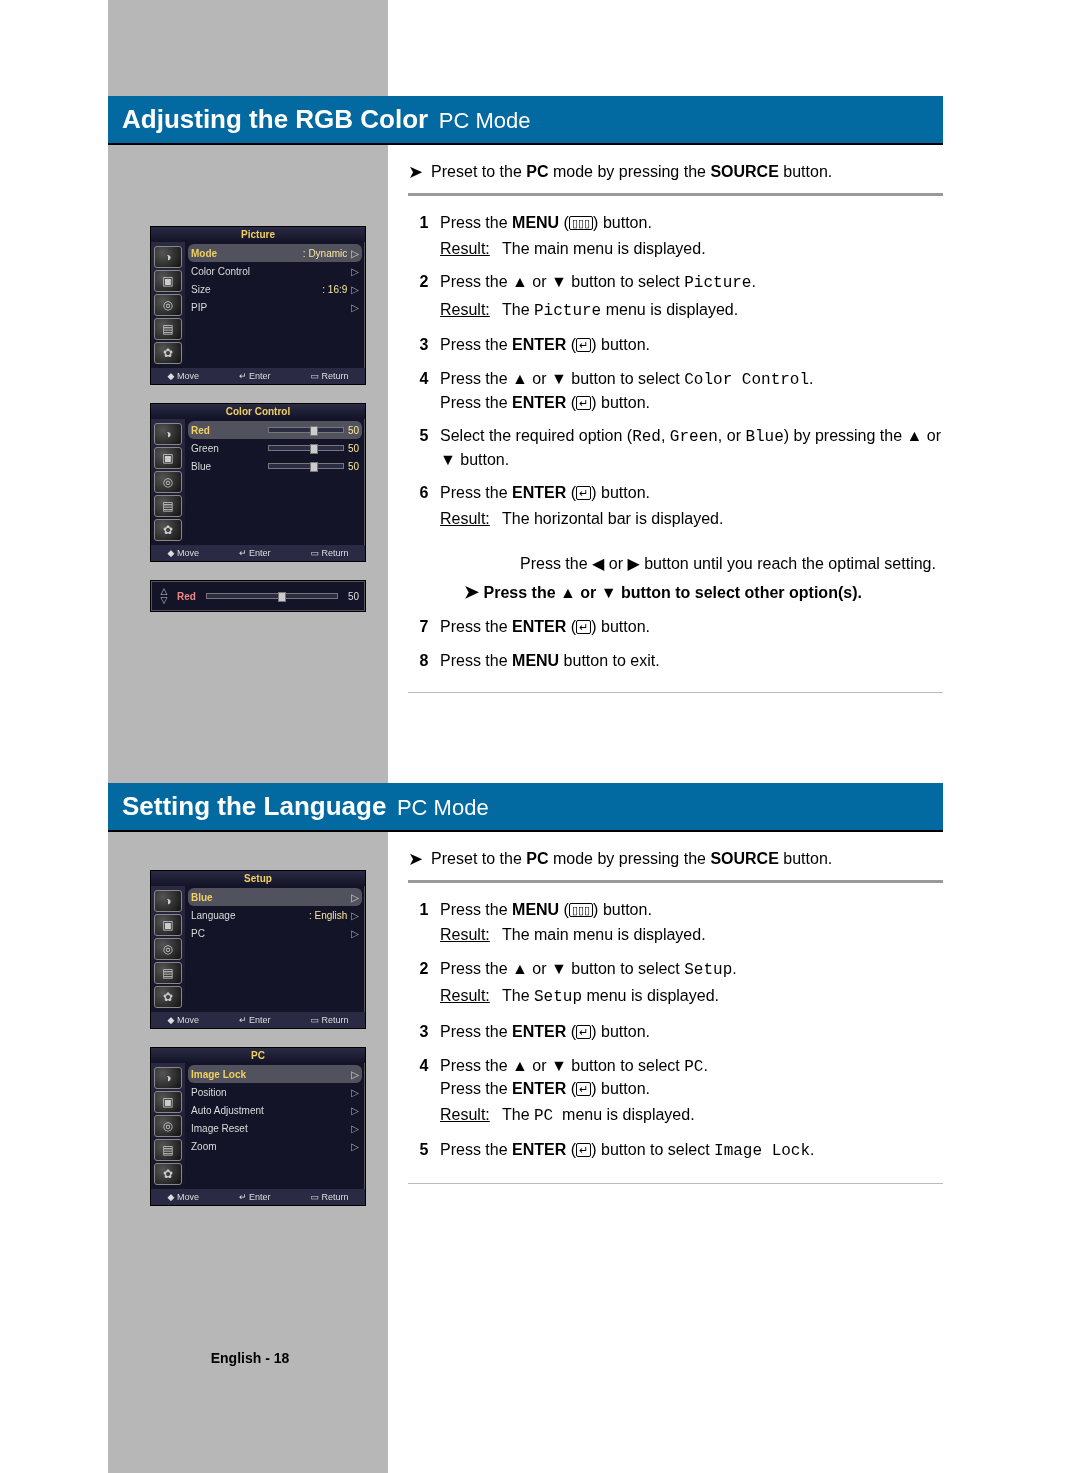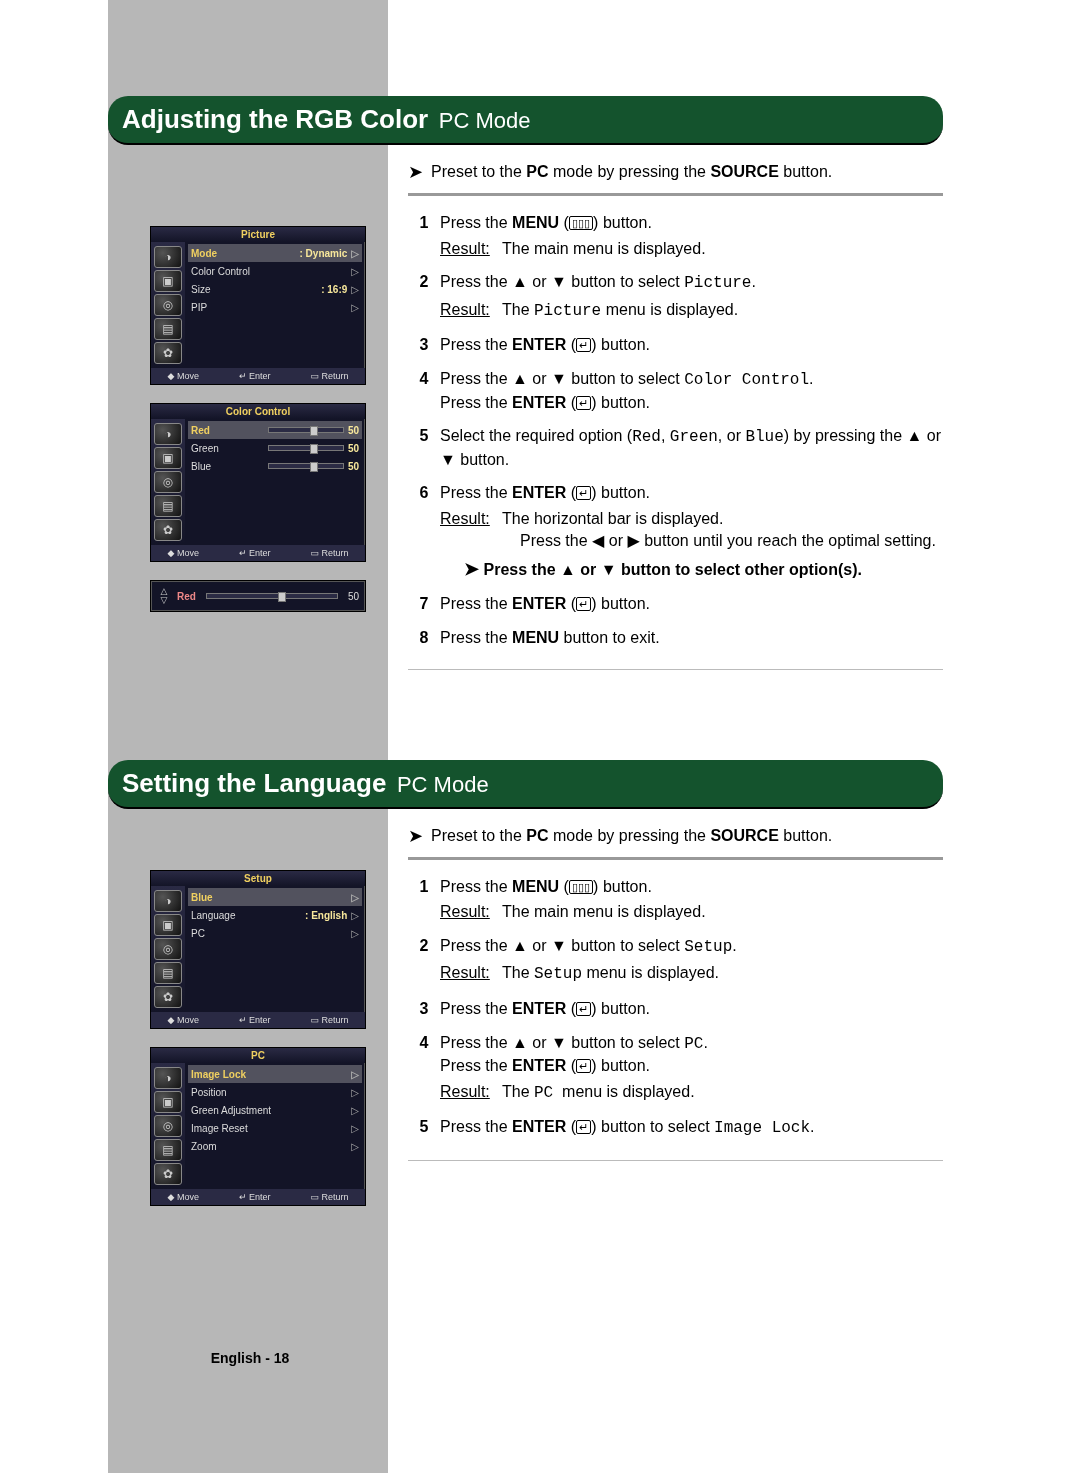"Adjusting the RGB Color PC" .section-header { background: #14532d -> #0369a1; border-radius: 20px -> none }
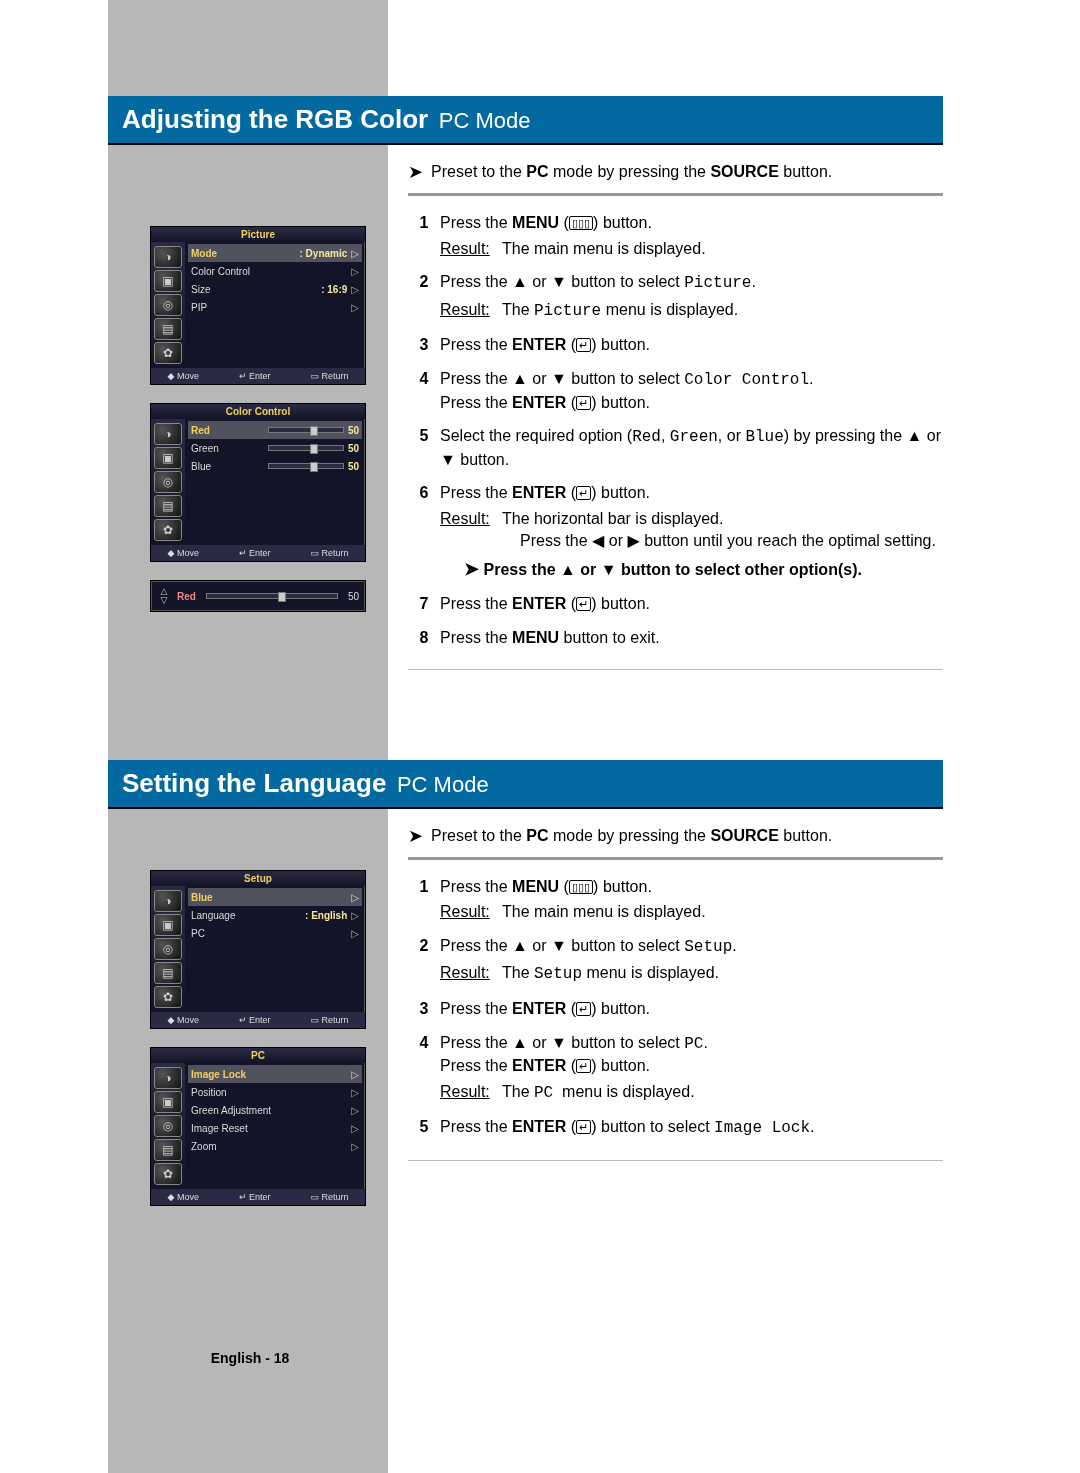"Mode" .osd-row.sel { border-radius: 0 -> 6px }
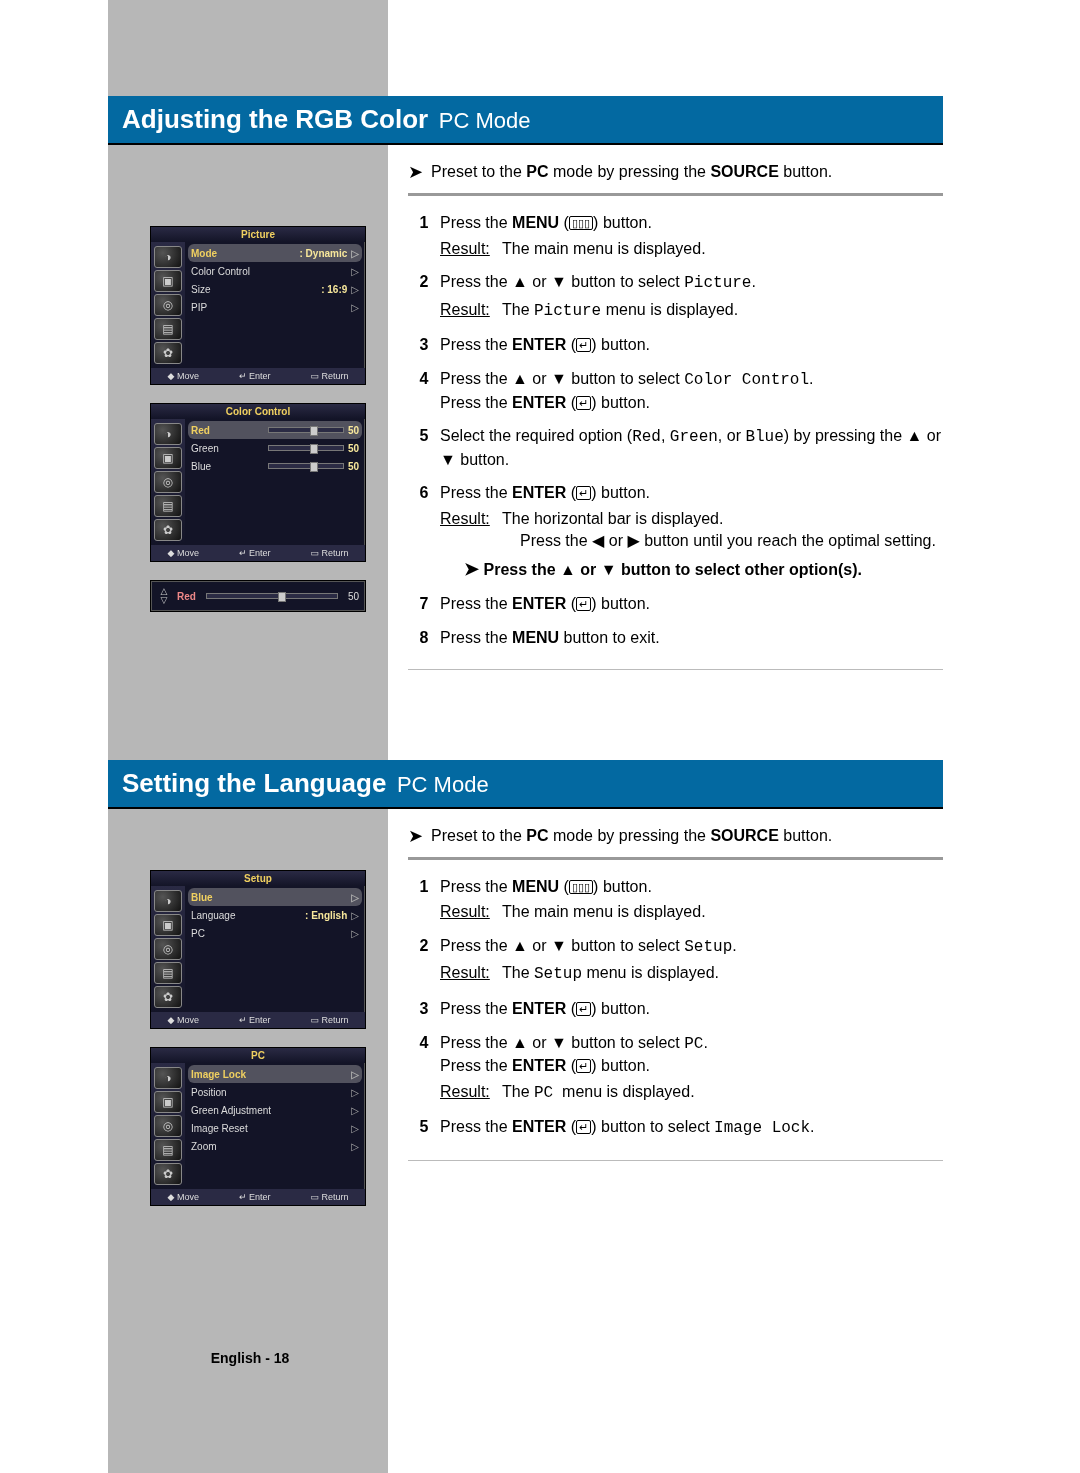": Dynamic" .osd-row .rval { font-weight: 700 -> 400 }
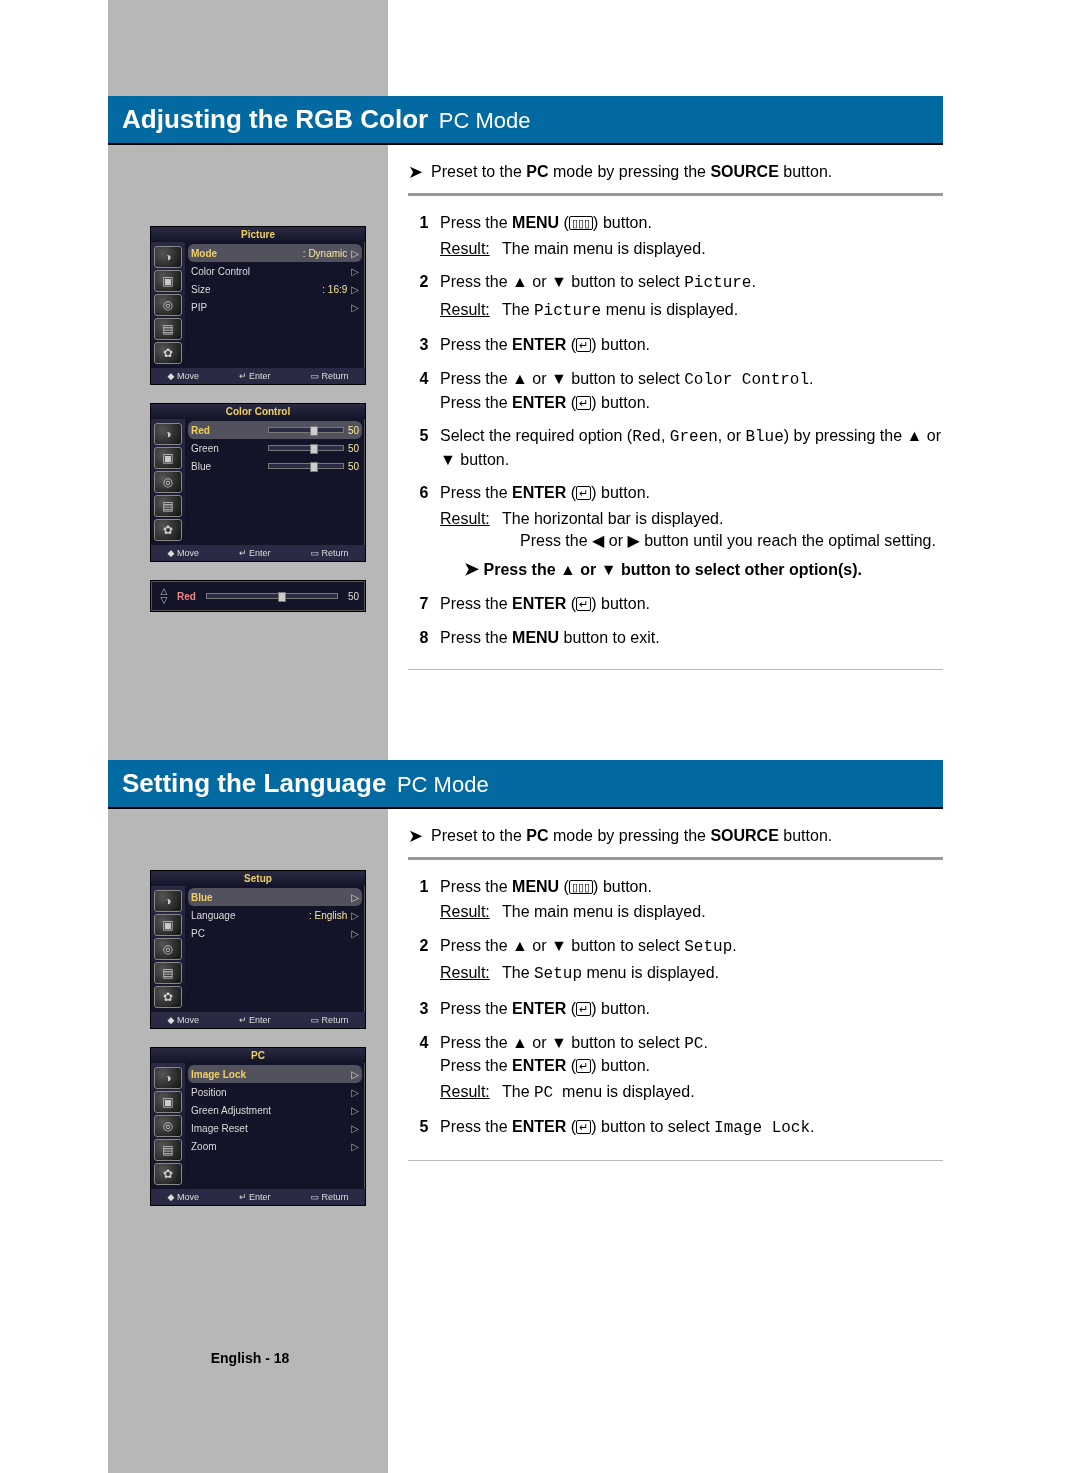"Press the ◀ or ▶" .result-indent { margin-top: none -> 23px }
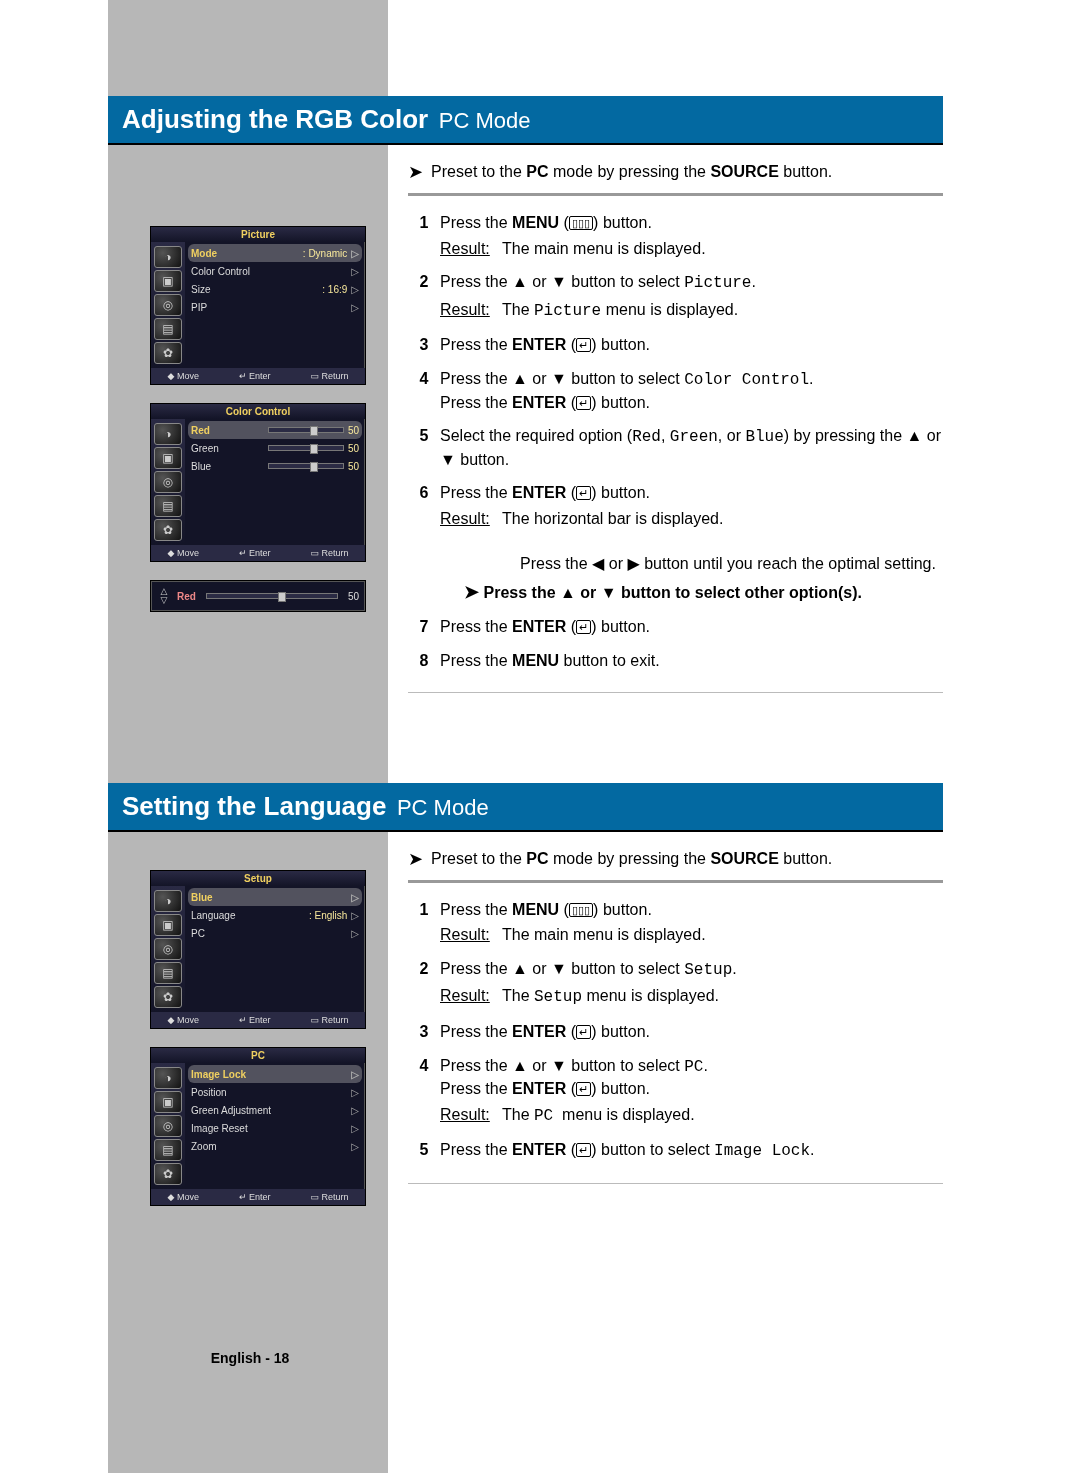"Green Adjustment" span.rlabel { text: Green -> Auto }
